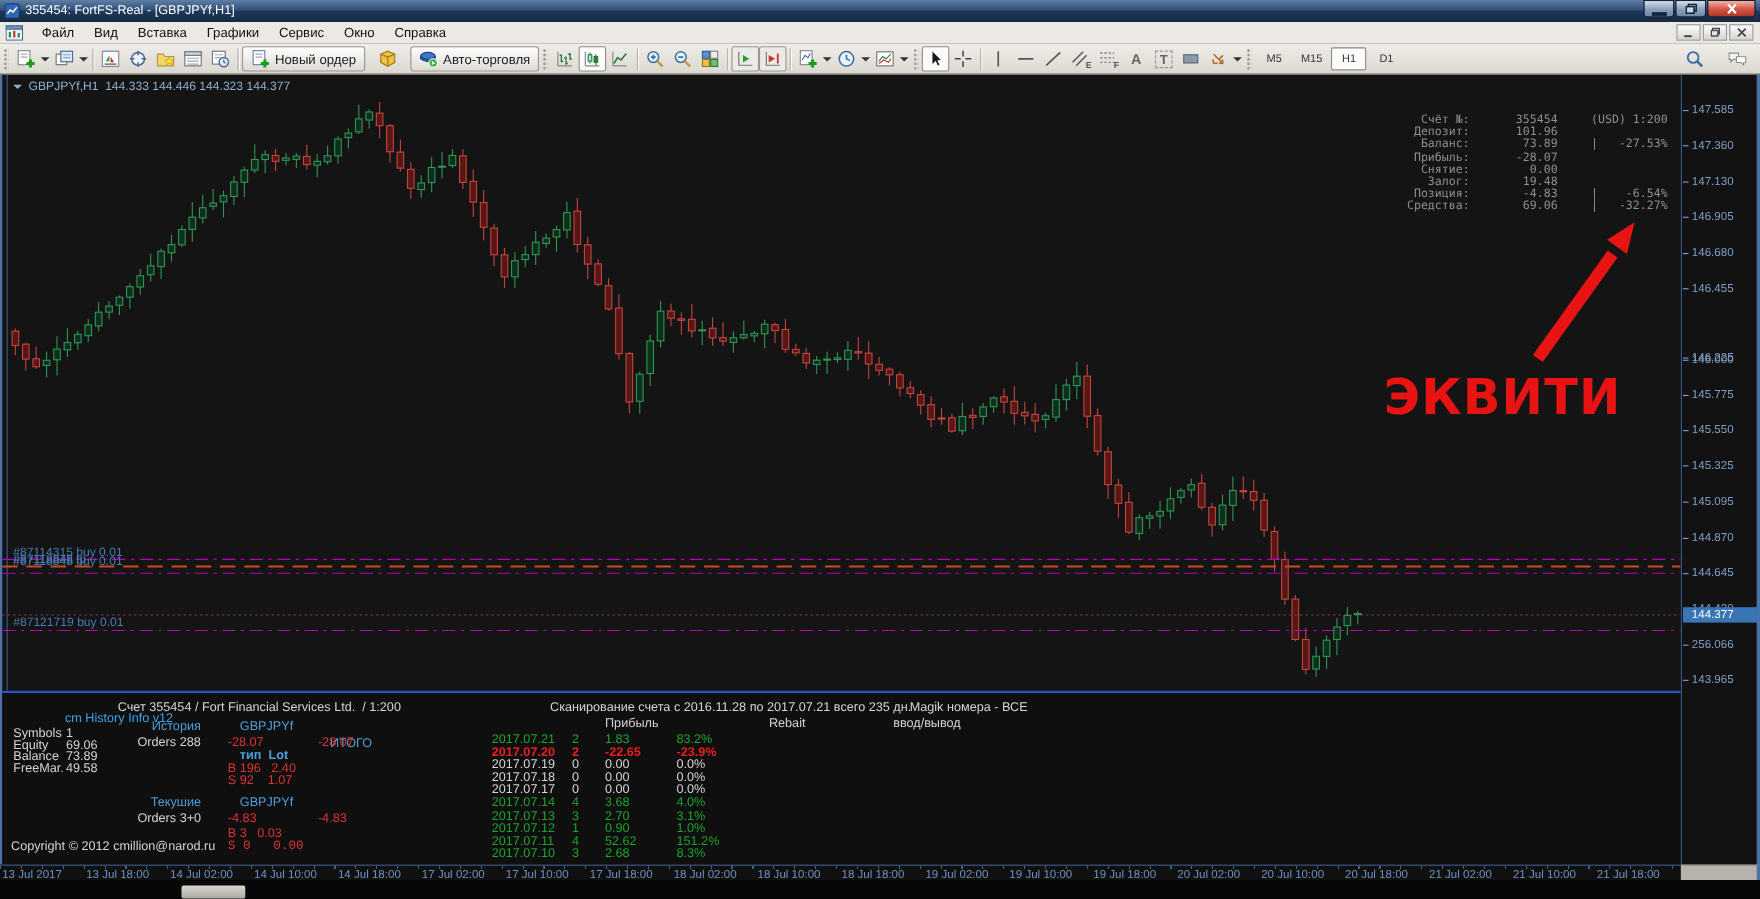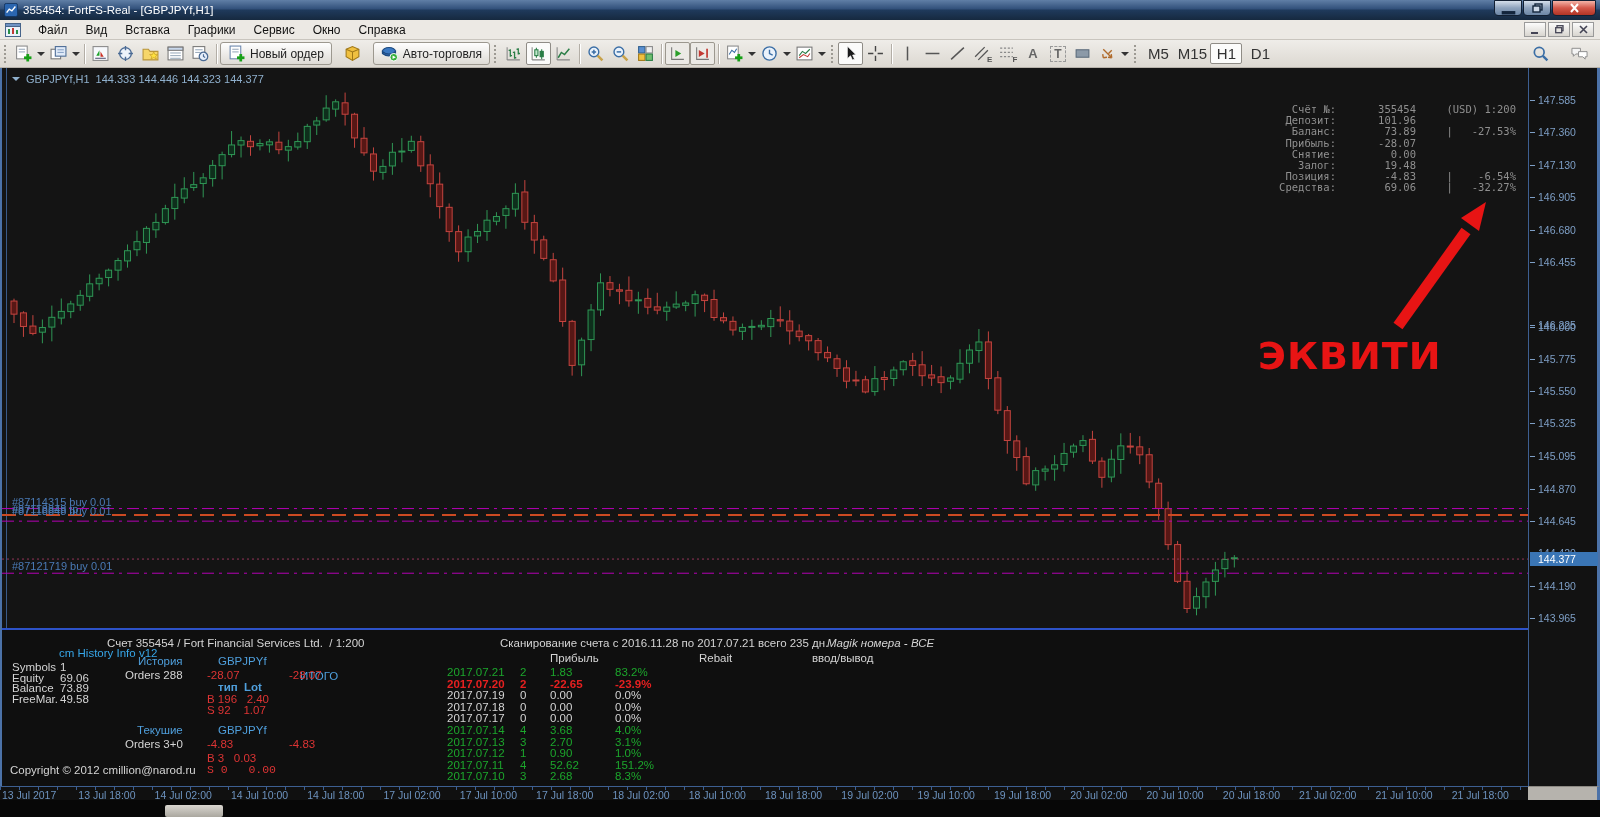"M5" .tfbtn { font-size: 15px -> 10px }
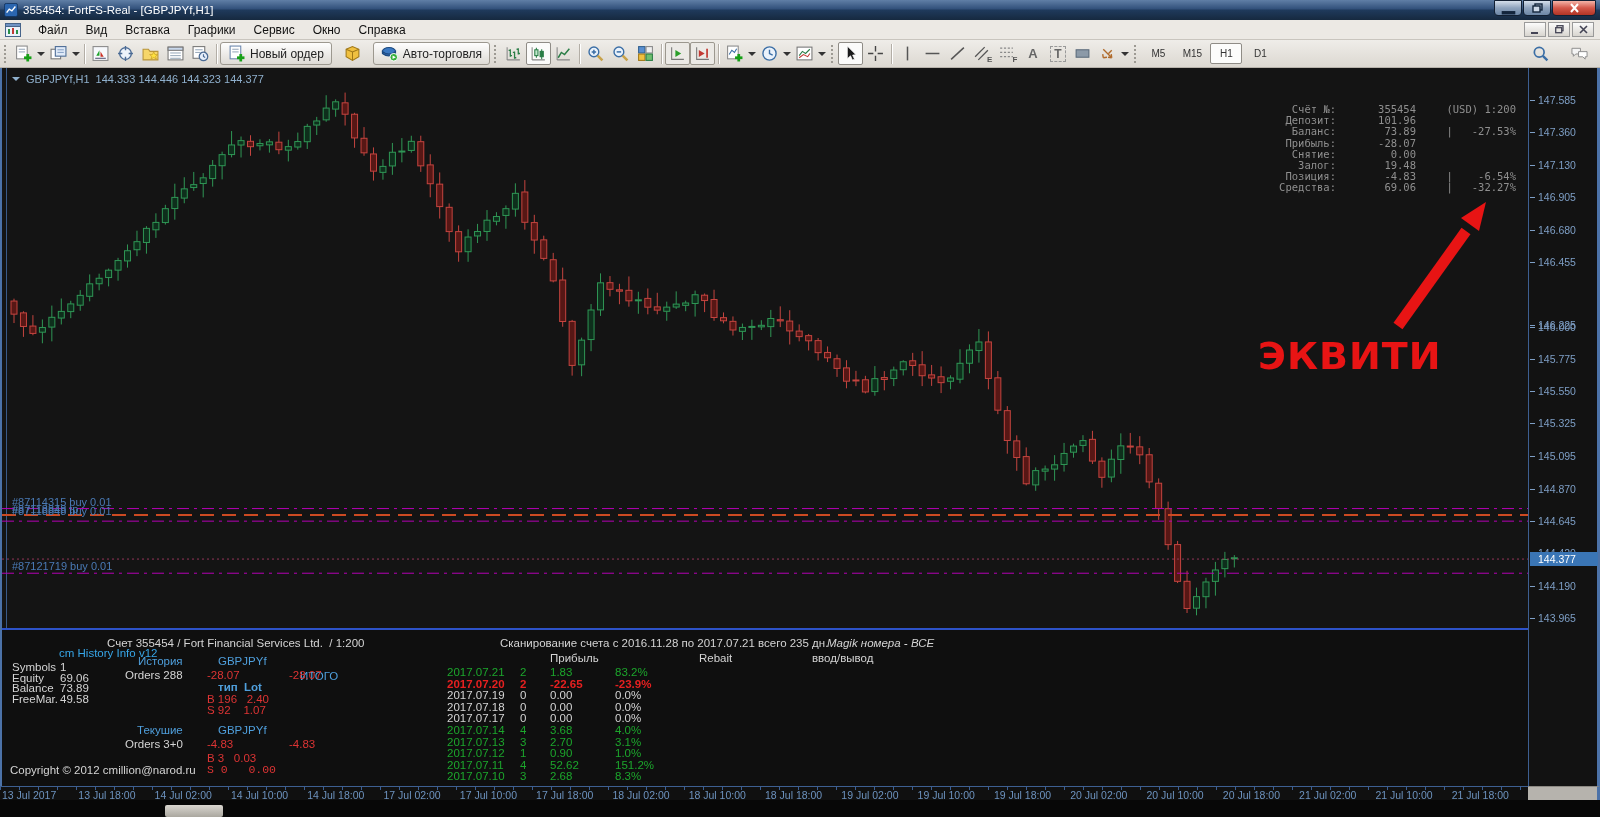"ЭКВИТИ" .equity { font-size: 38px -> 45px }
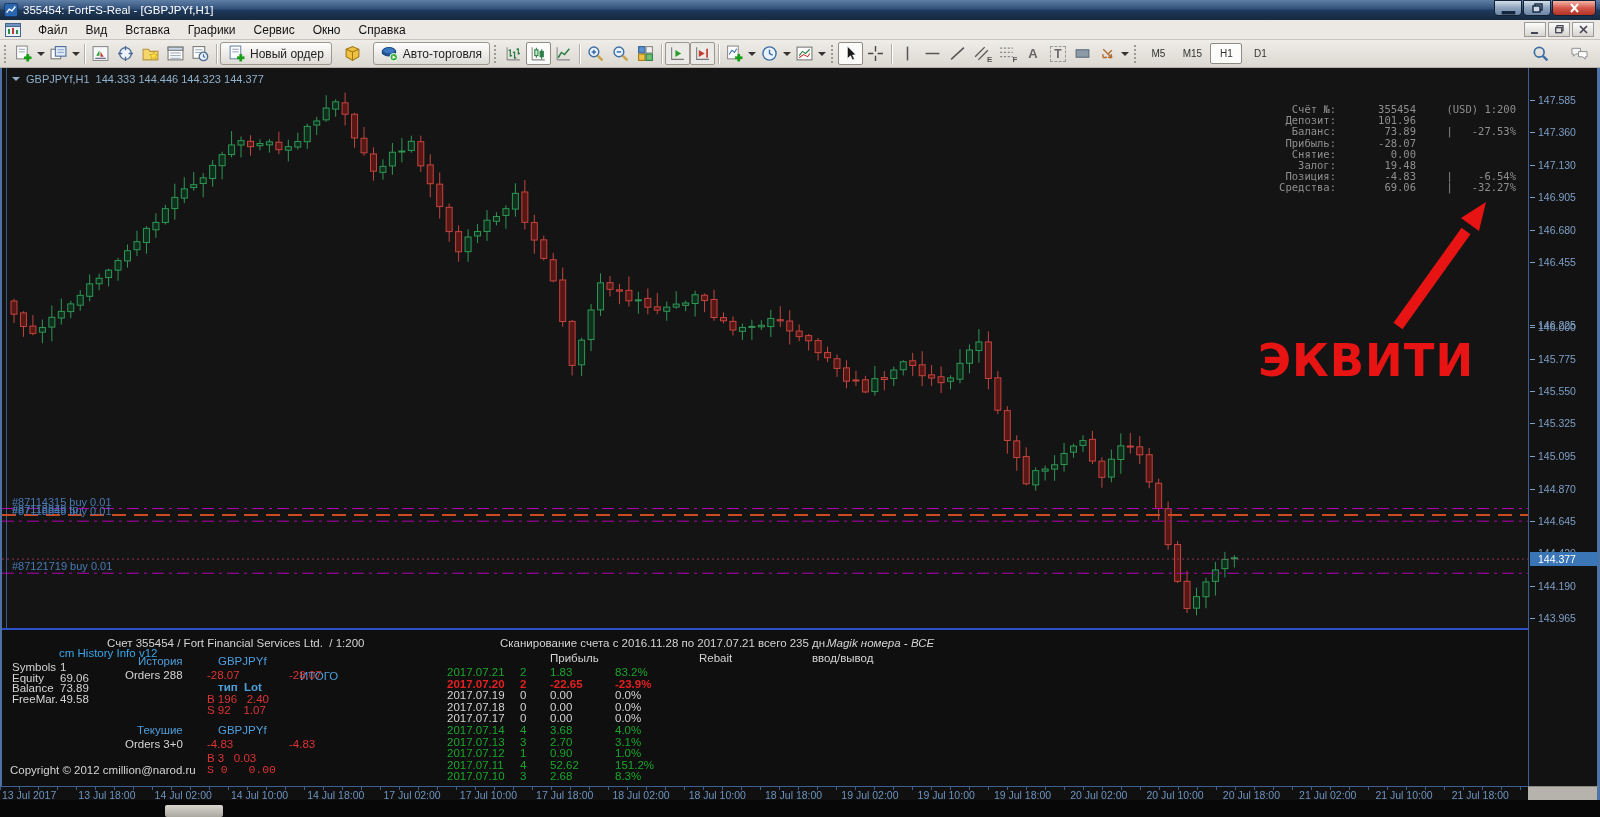"144.190" span.pal { text: 144.190 -> 256.066 }
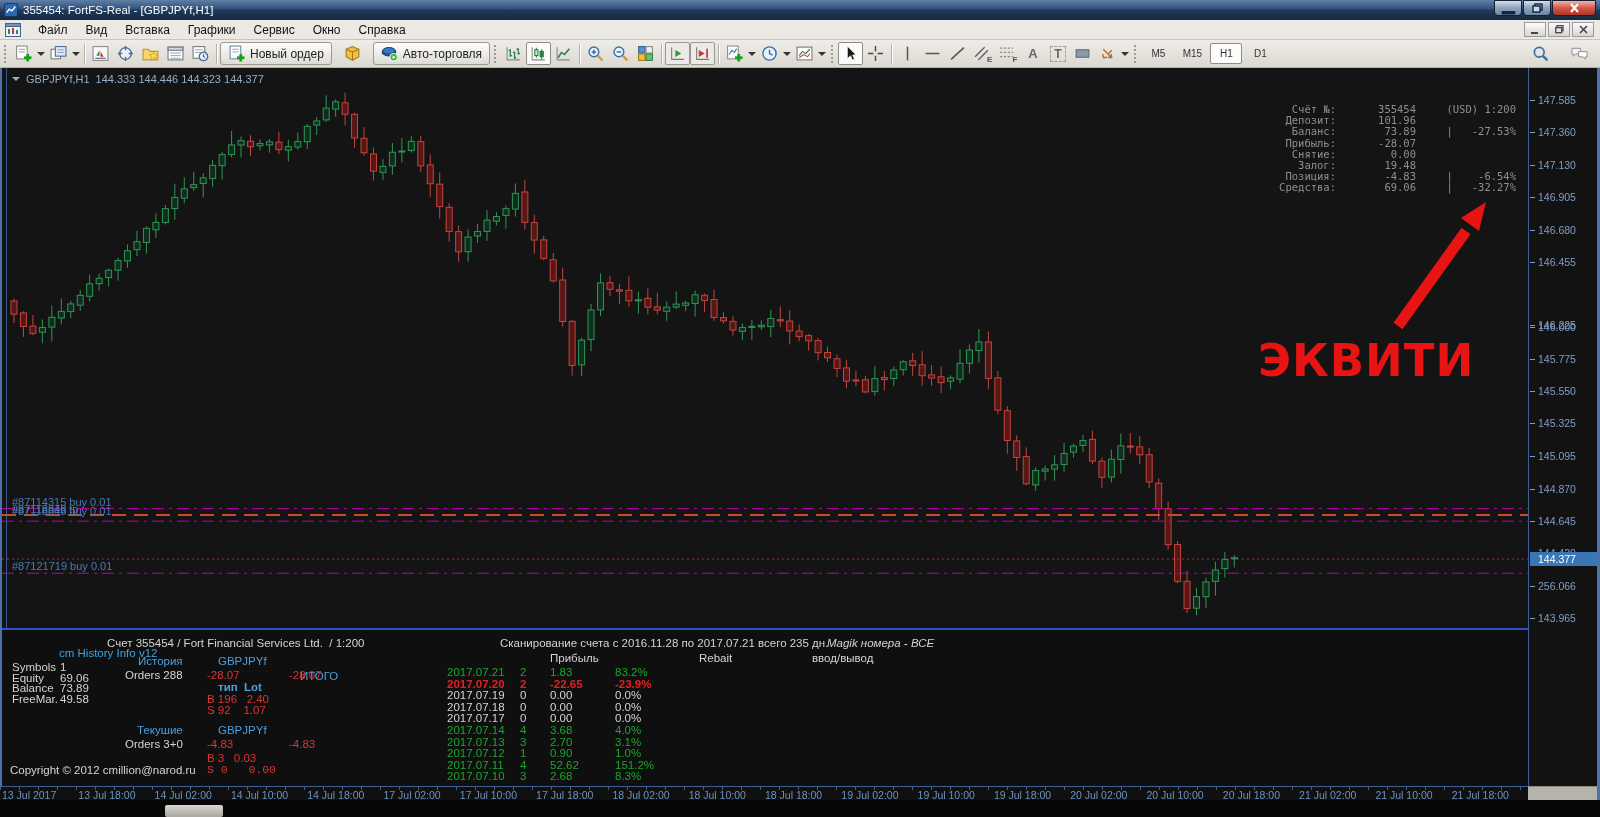"Magik номера - ВСЕ" span.h-white { font-style: italic -> none }
